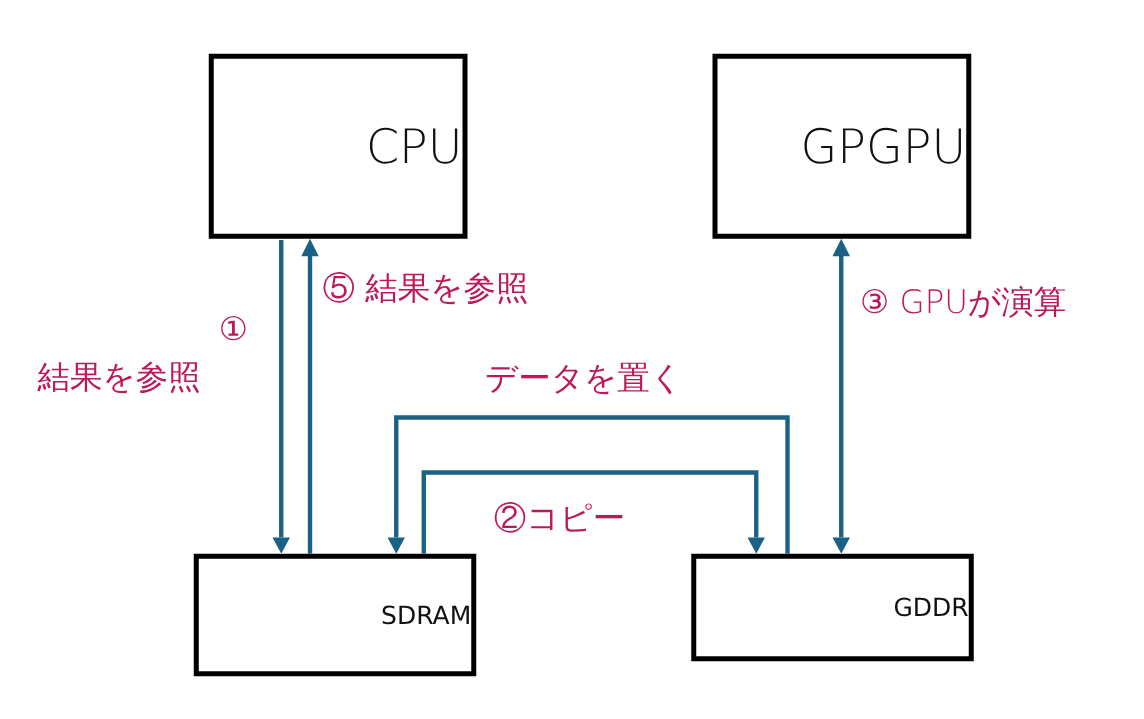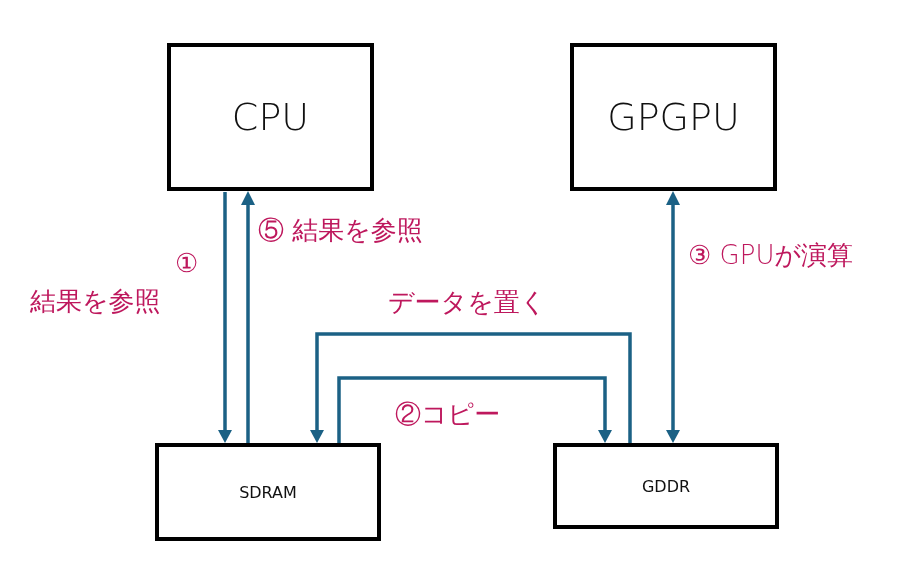"CPU" .box { justify-content: center -> flex-end }
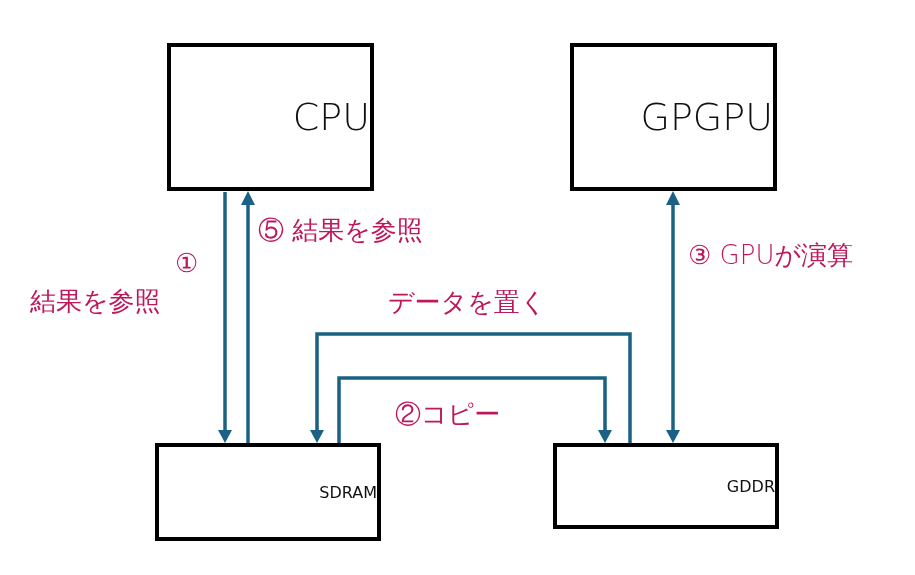"③ GPUが演算" #lbl-3 { top: 238px -> 224px }
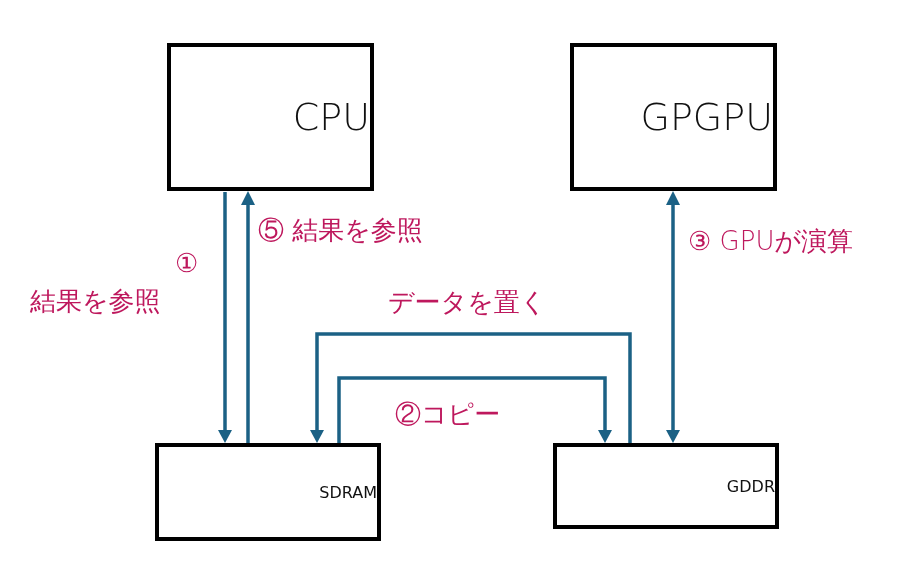"SDRAM" .box-small { font-size: 16px -> 20px }
